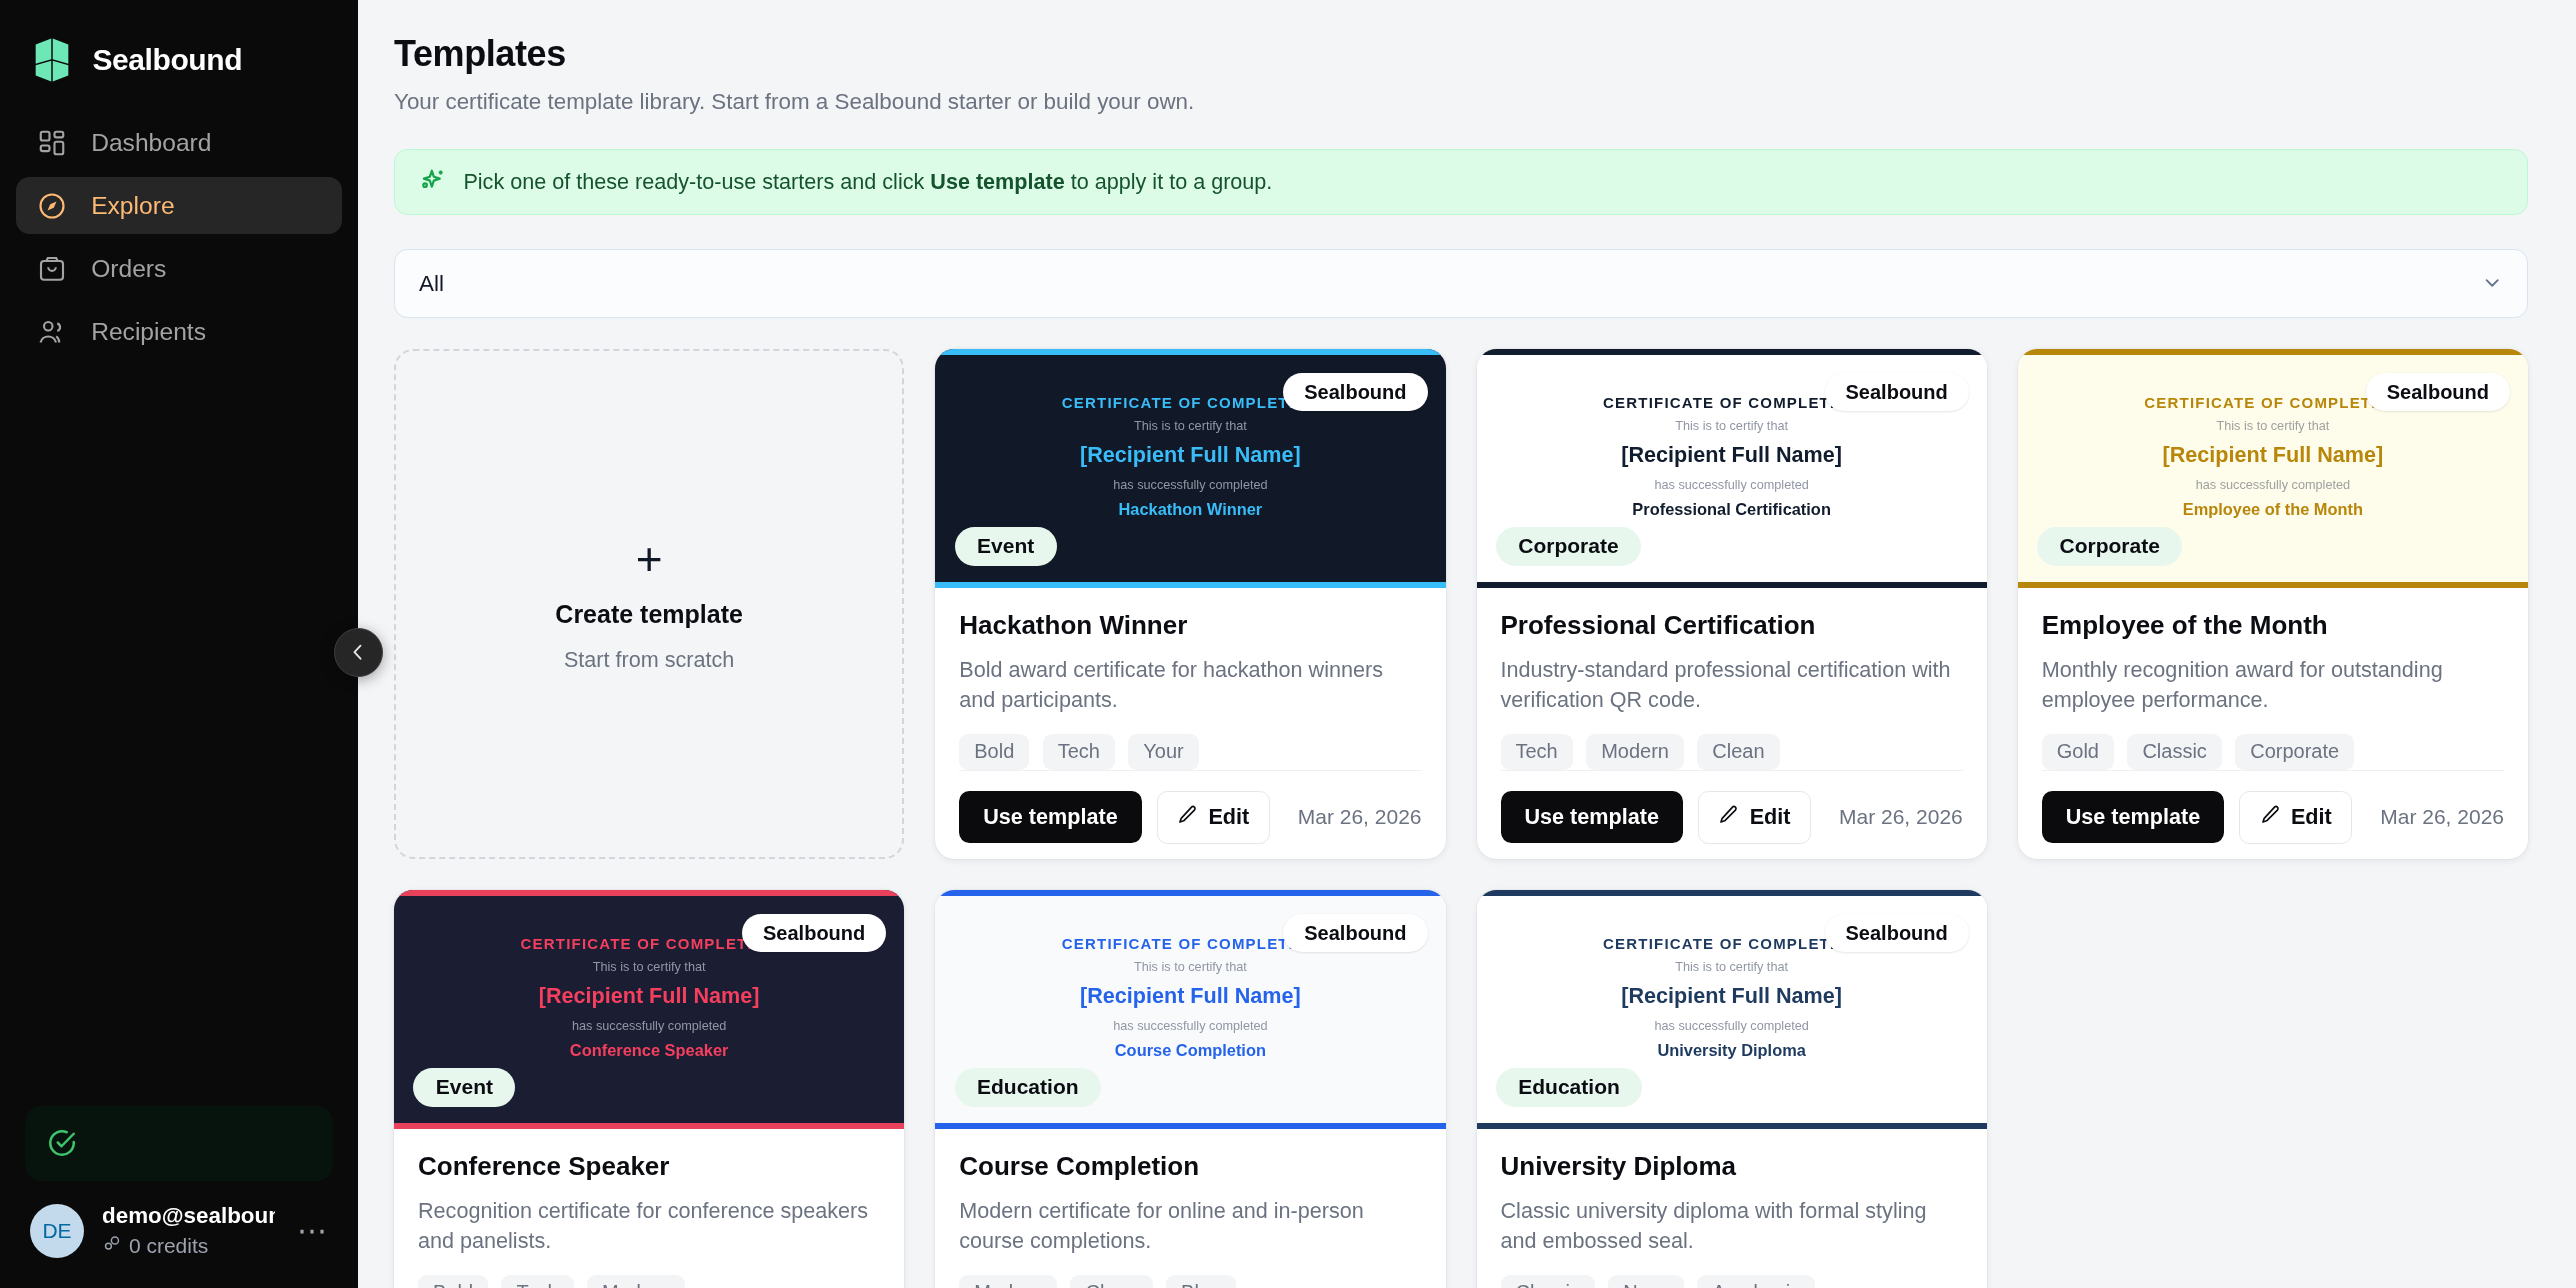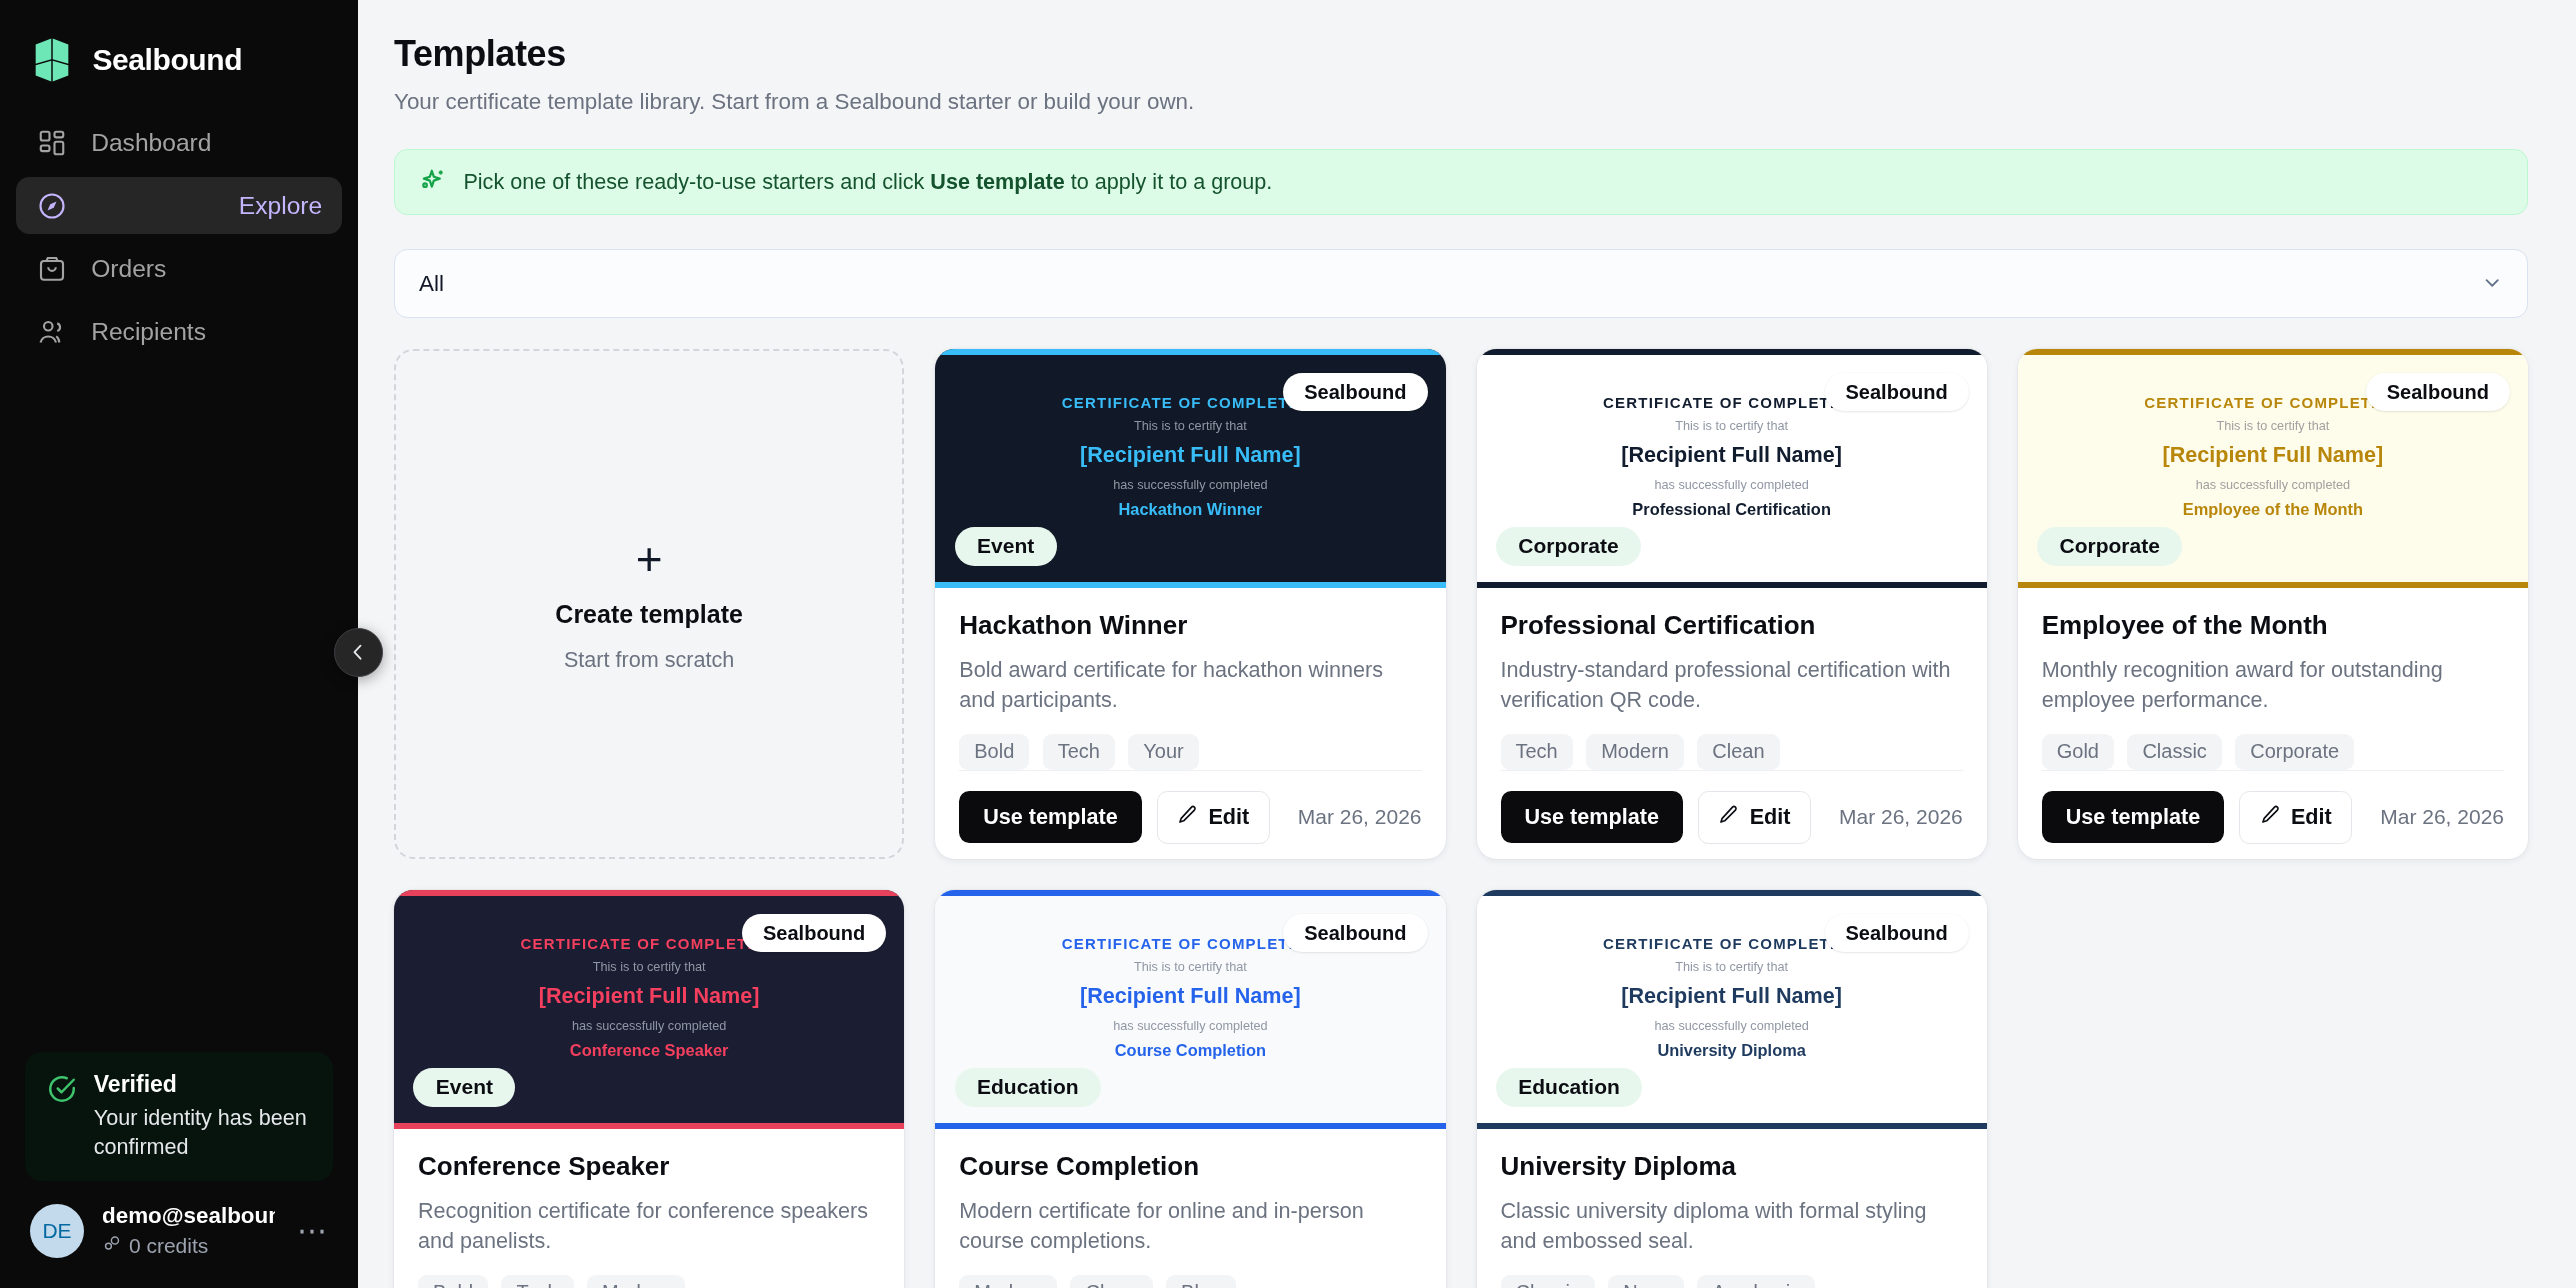"Explore" .nav-item.active { color: #c4b5fd -> #fdba74; justify-content: space-between -> none }
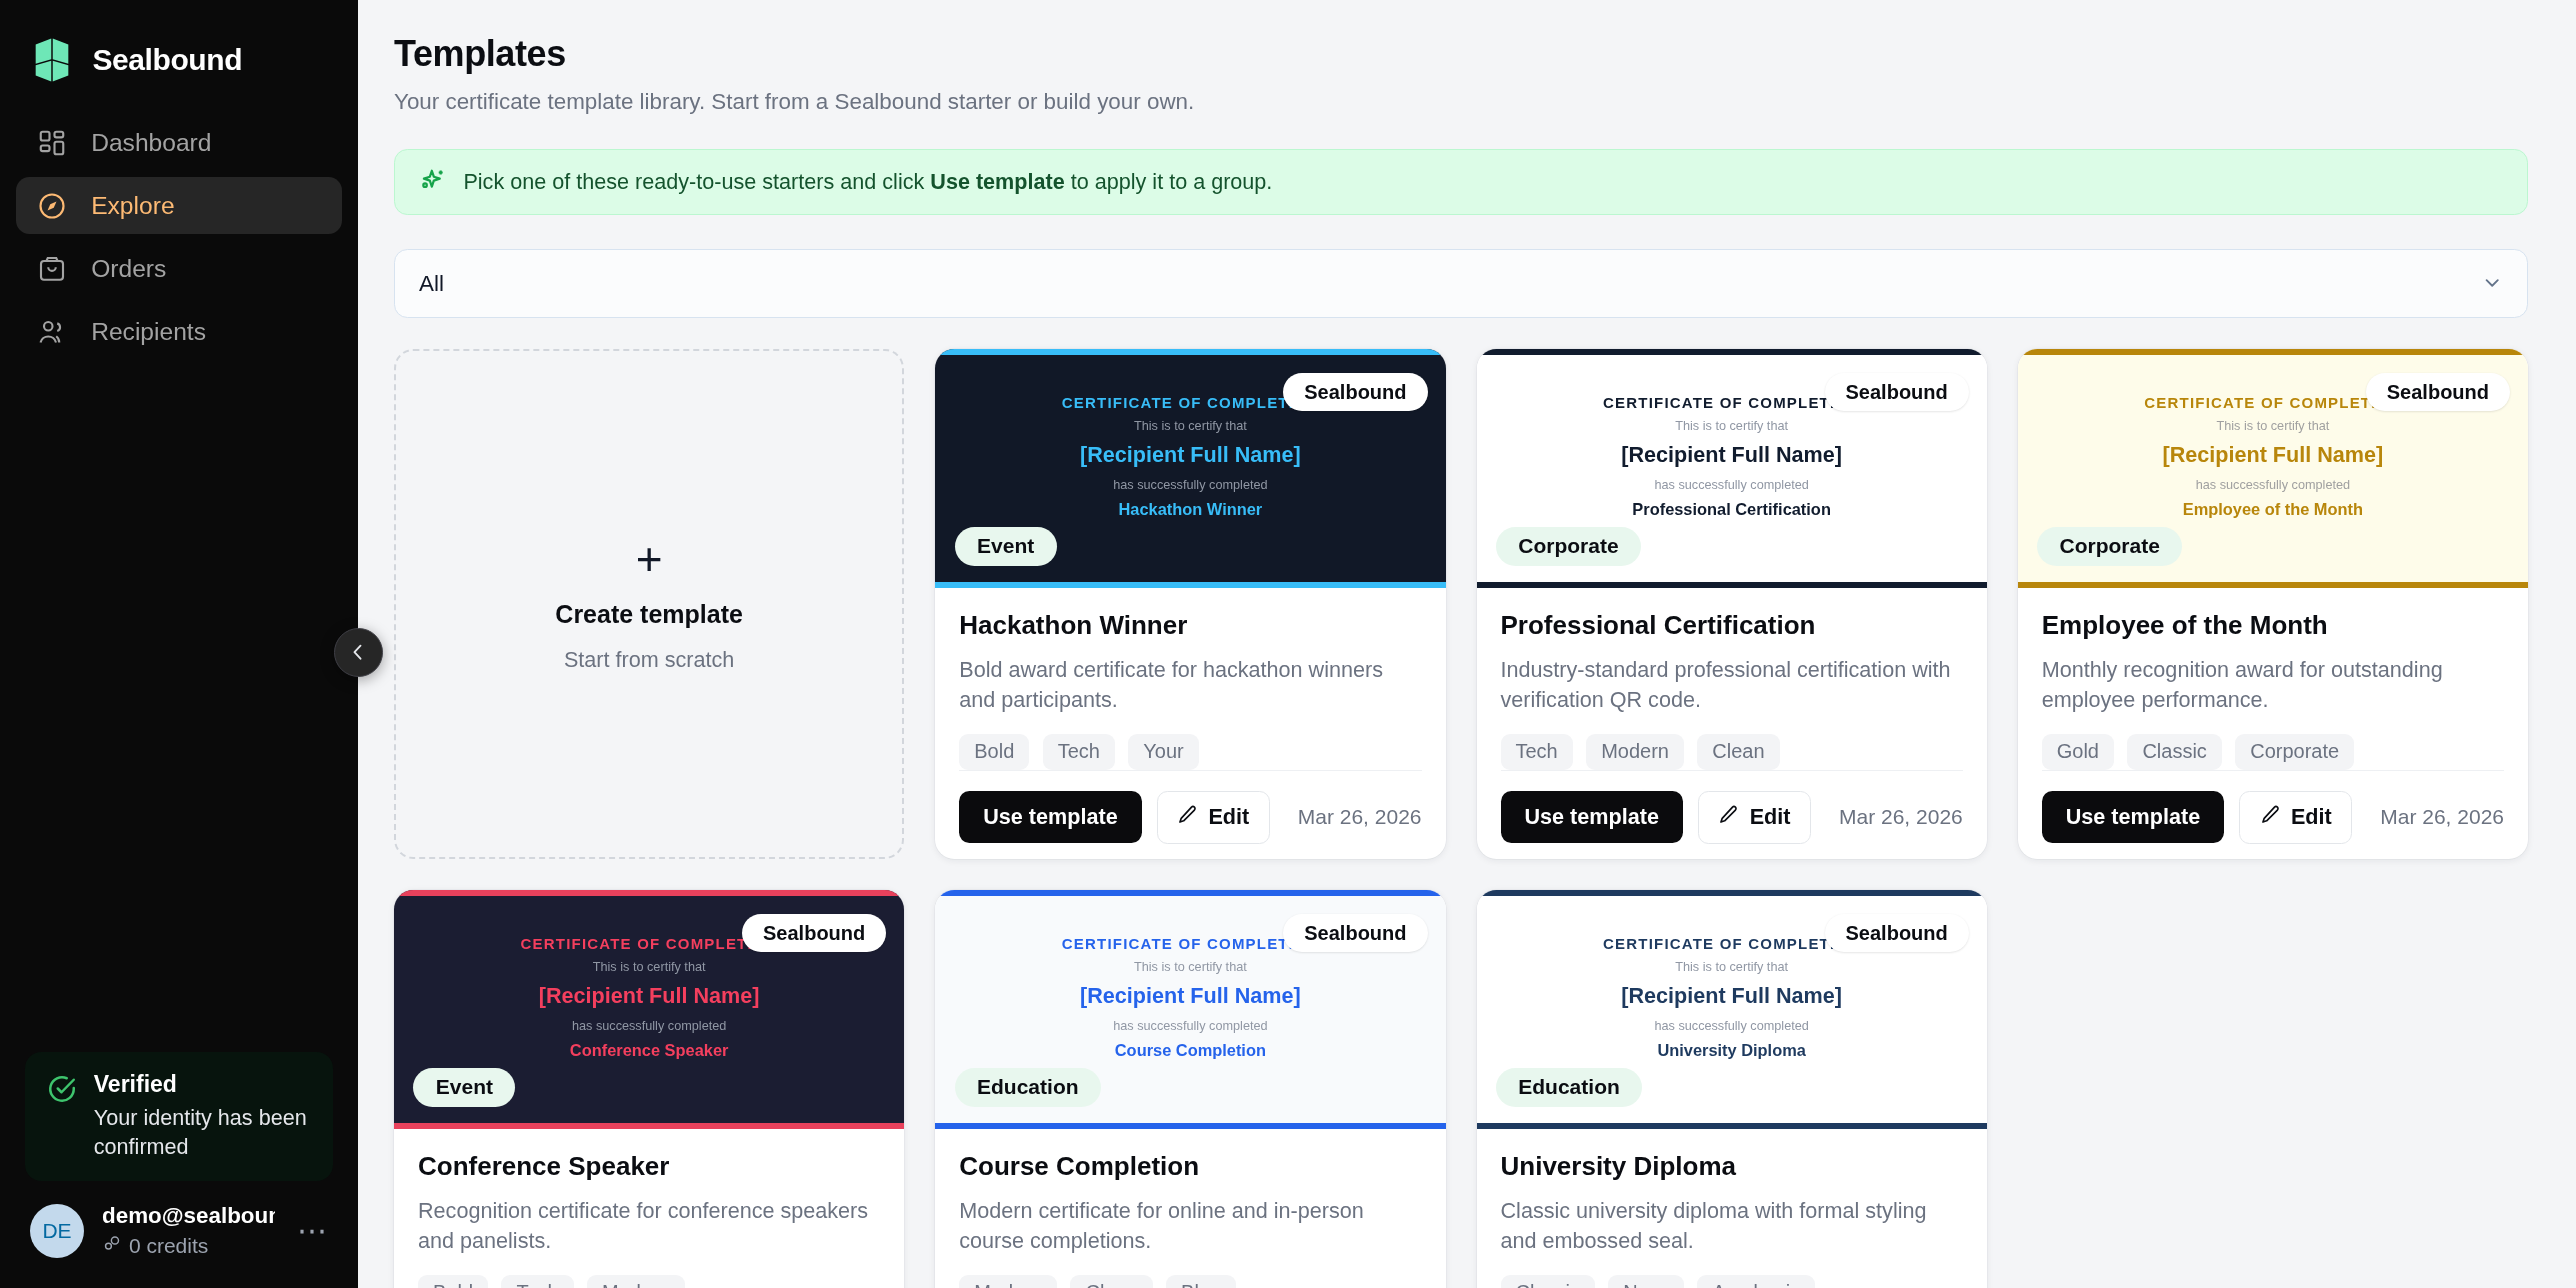"Verified" div { html: <div> <div>Verified</div> <div>Your identity has been confirmed</div> </div> -> none }
